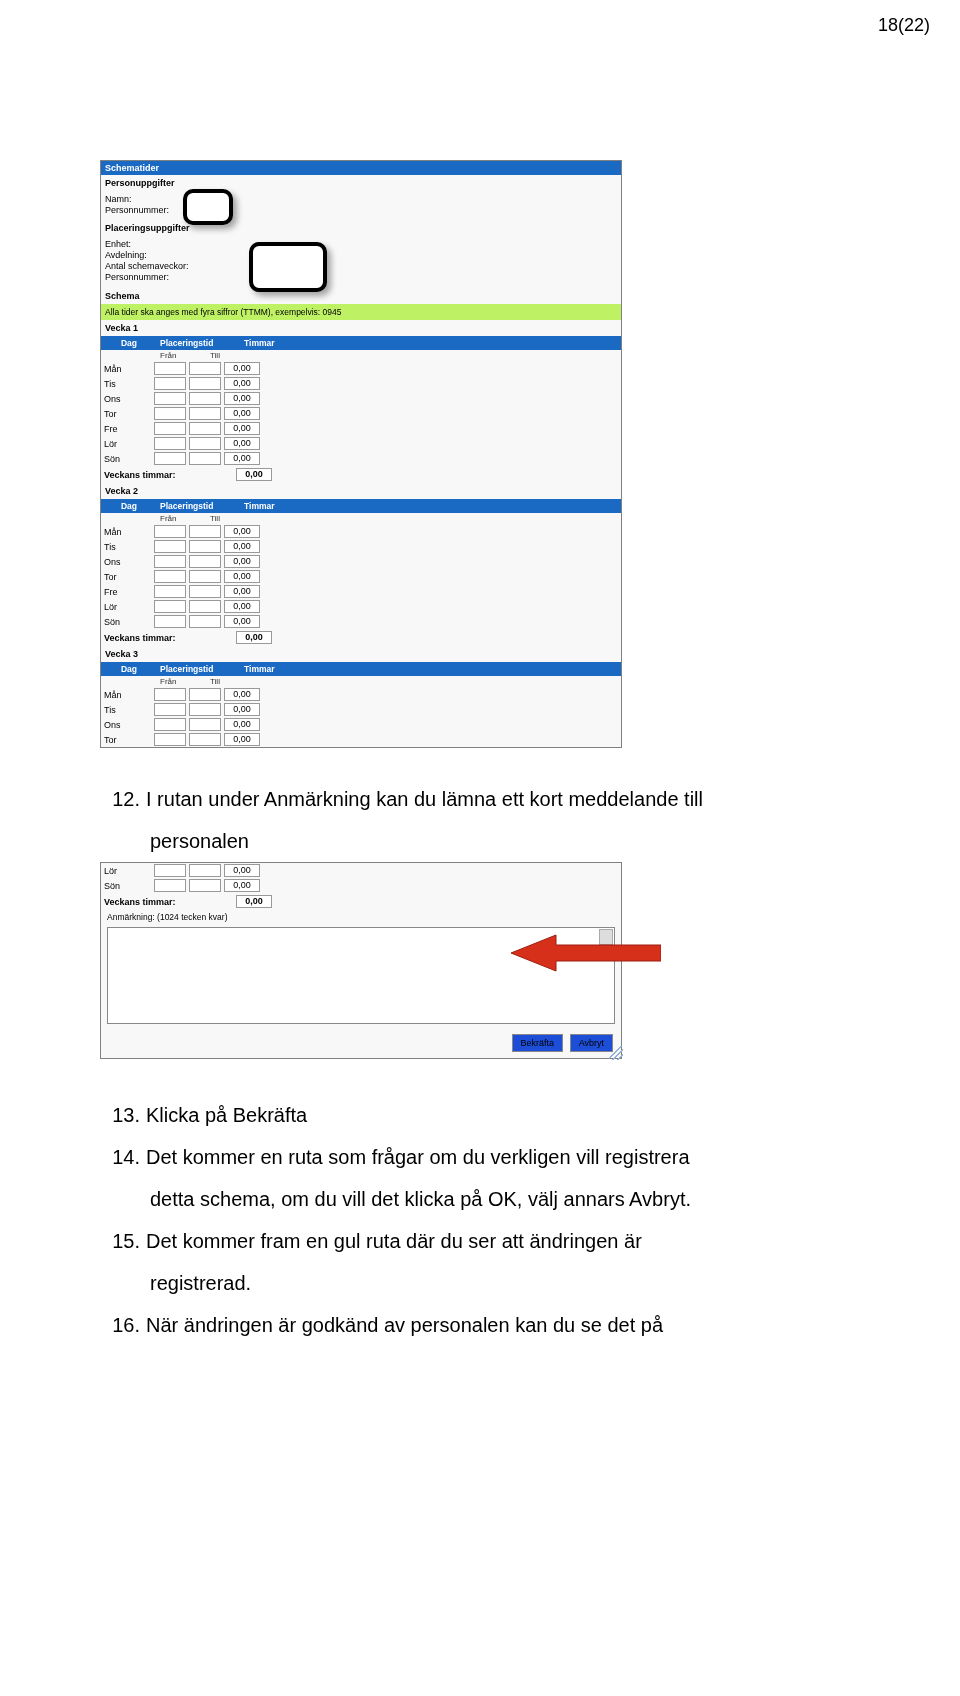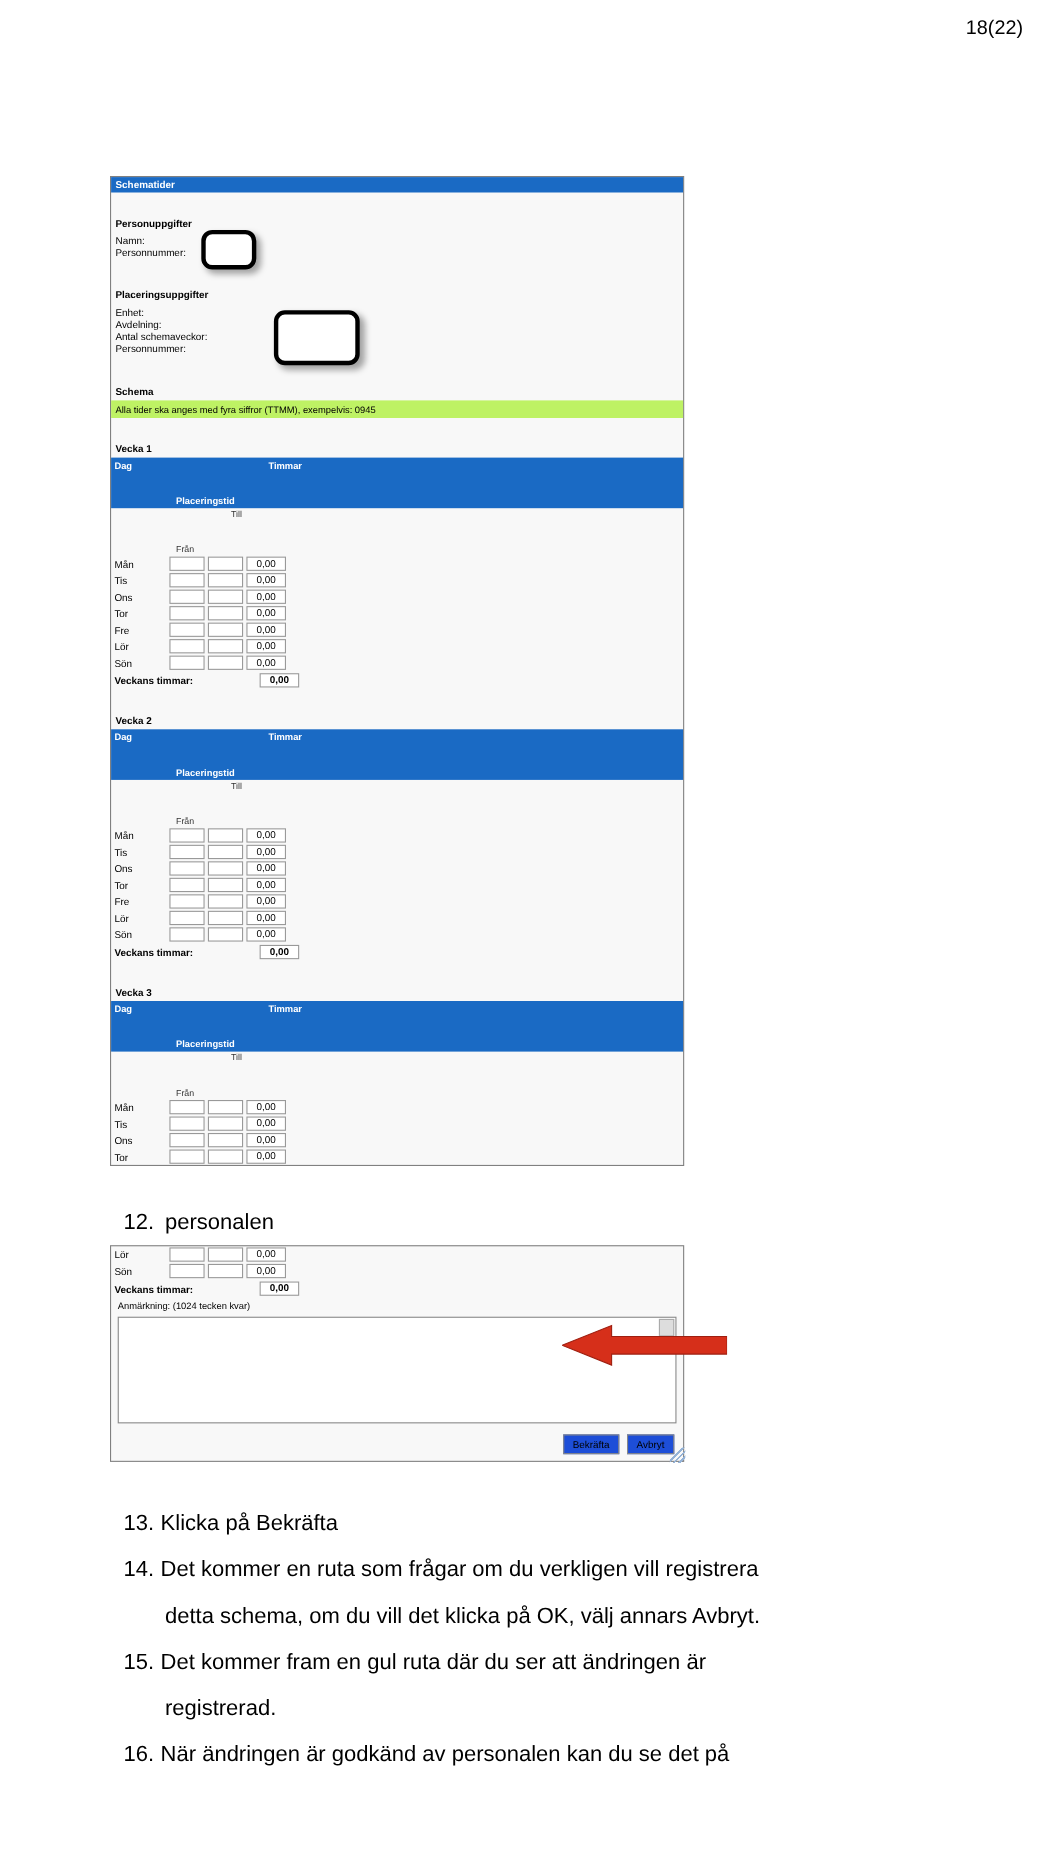"Personuppgifter" .sec-title { margin-top: 20px -> none }
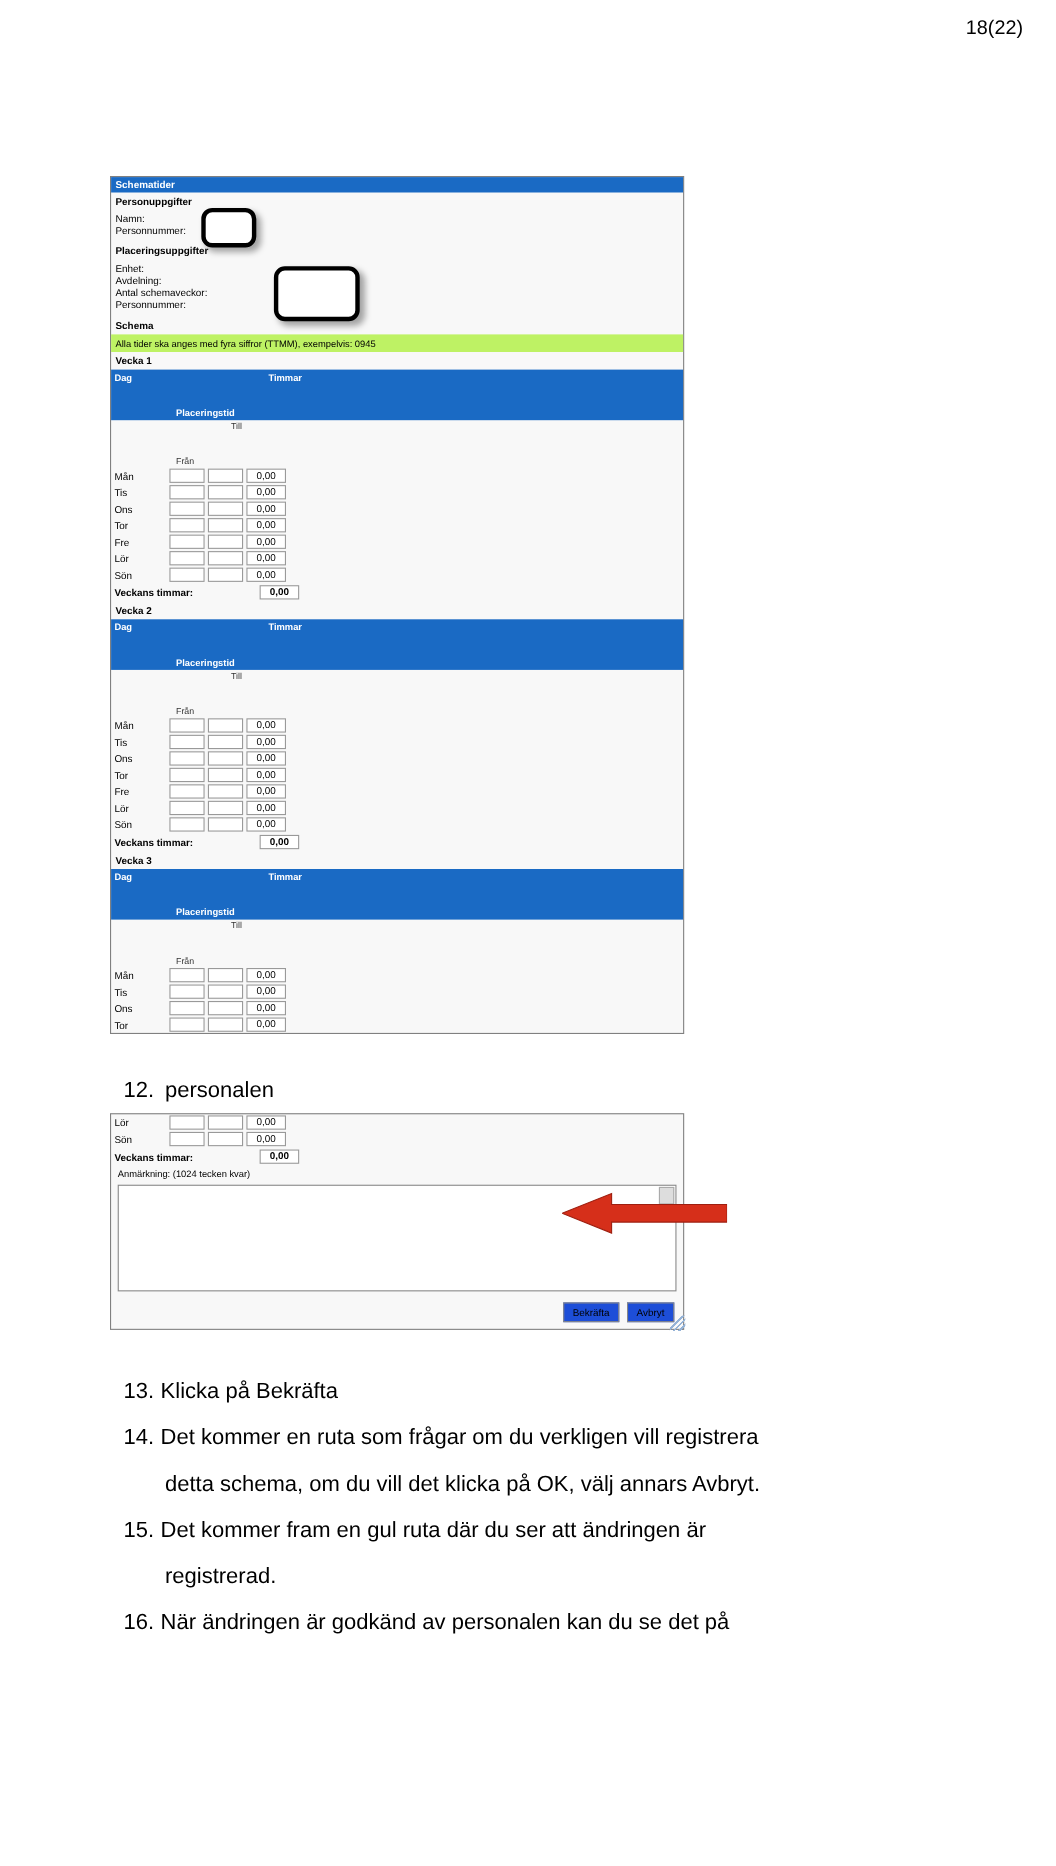"Dag" .col-day { text-align: none -> center }
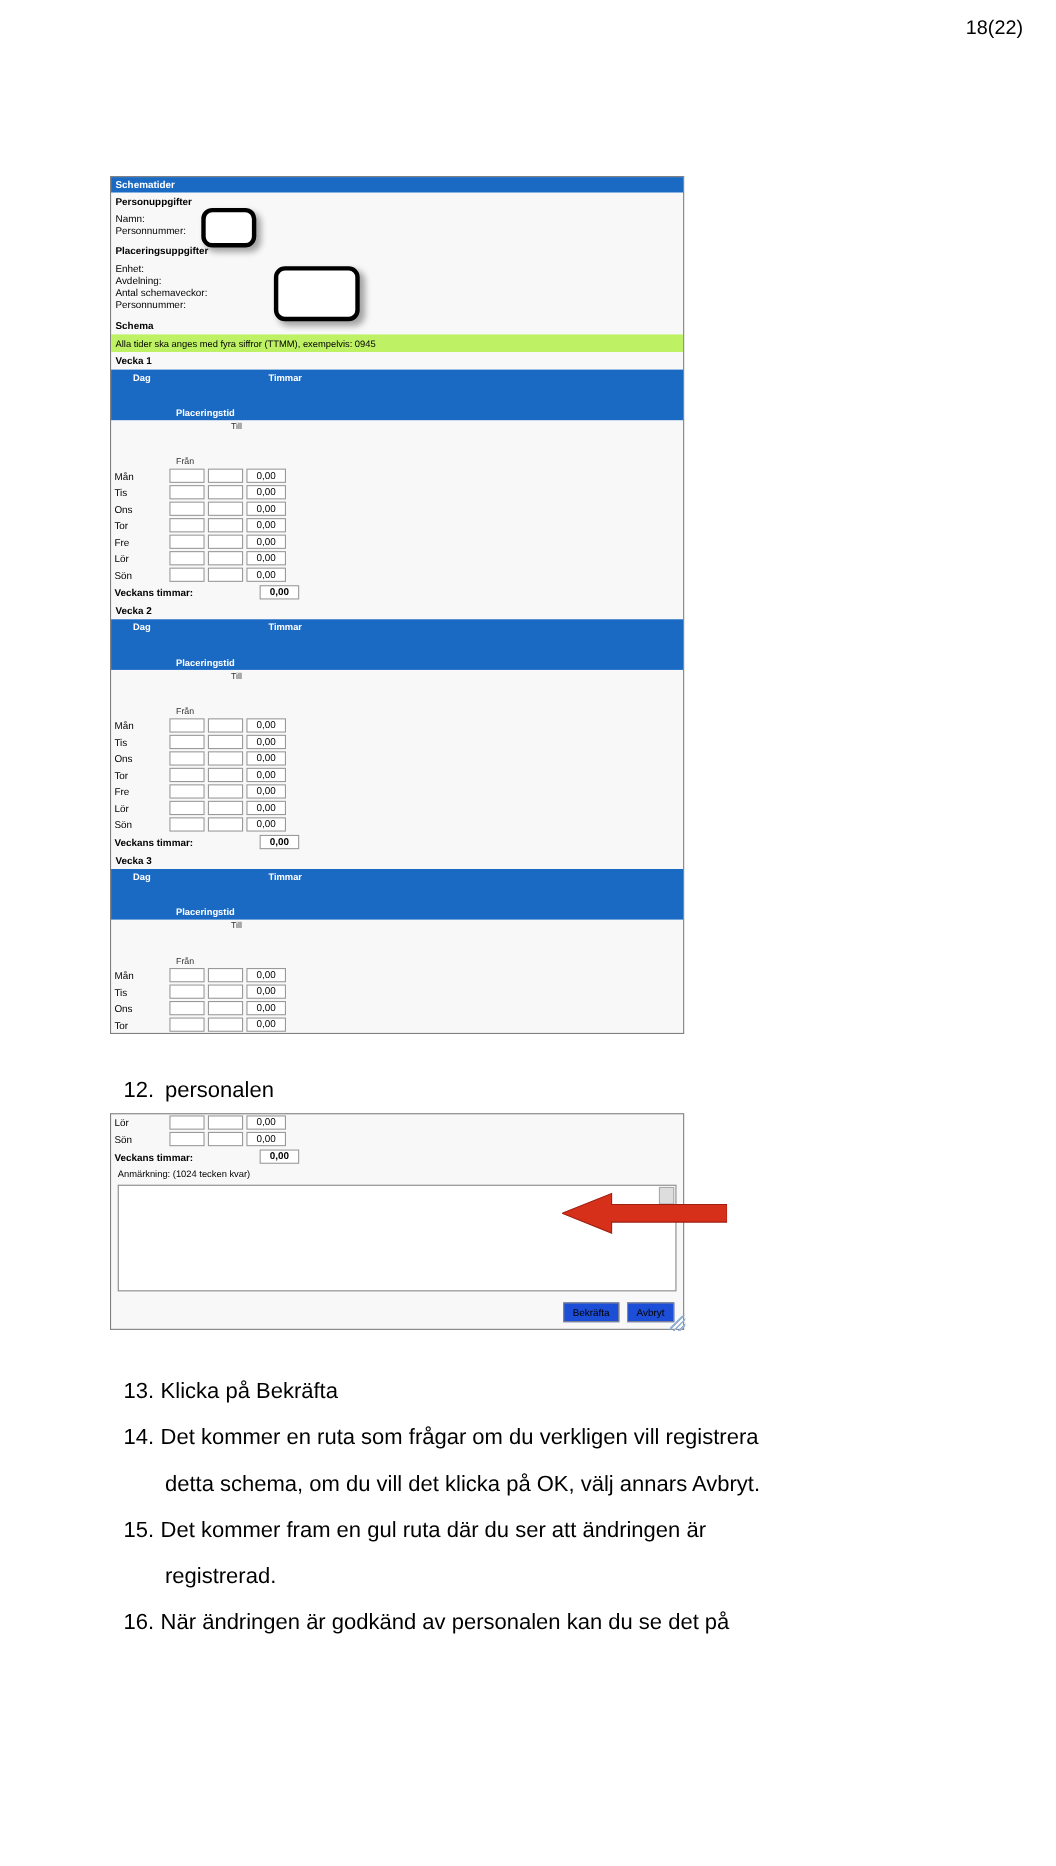"Placeringstid" .col-from { margin-top: 32px -> none }
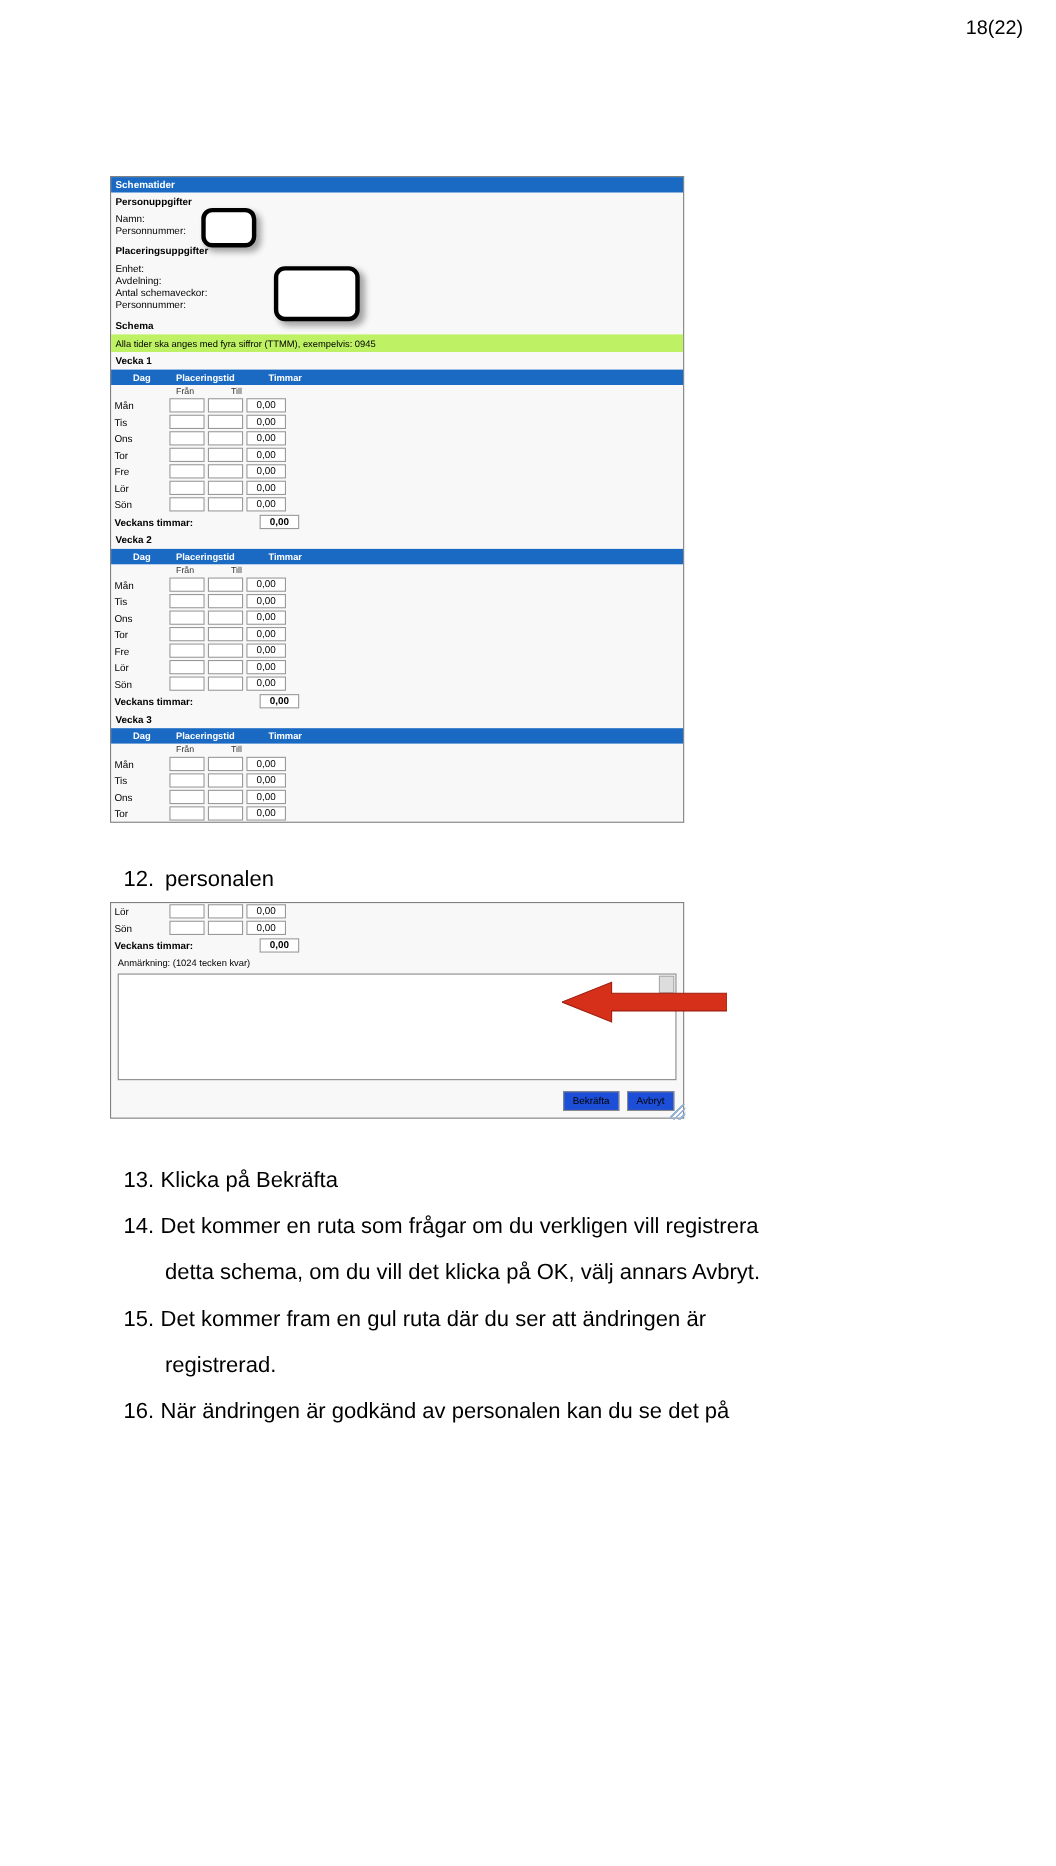"I rutan under Anmärkning kan" span { html: none -> <span>I rutan under Anmärkning kan du lämna ett kort meddelande till</span> }
